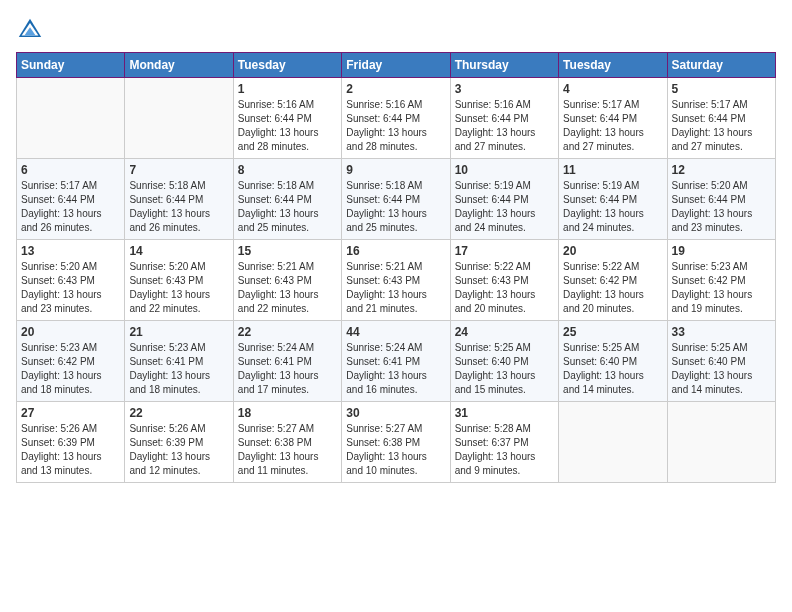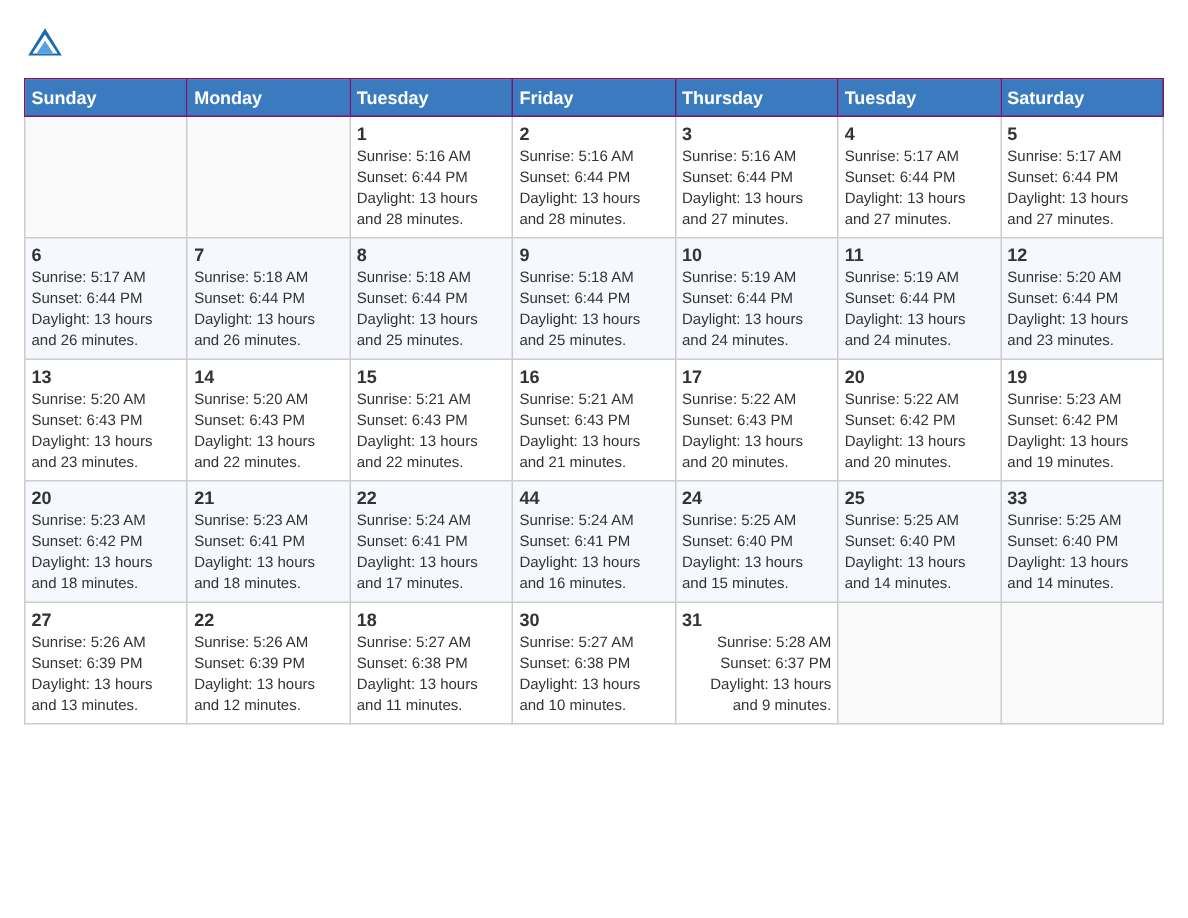"Sunrise: 5:28 AM" div.day-info { text-align: right -> none }
